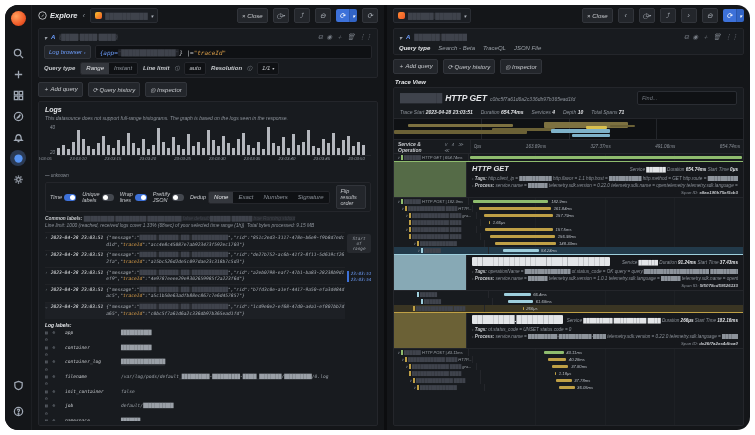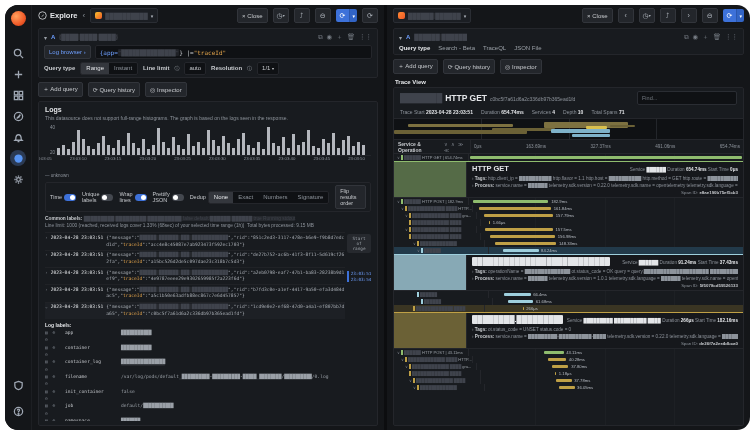"Explore" .pane { font-style: none -> italic }
